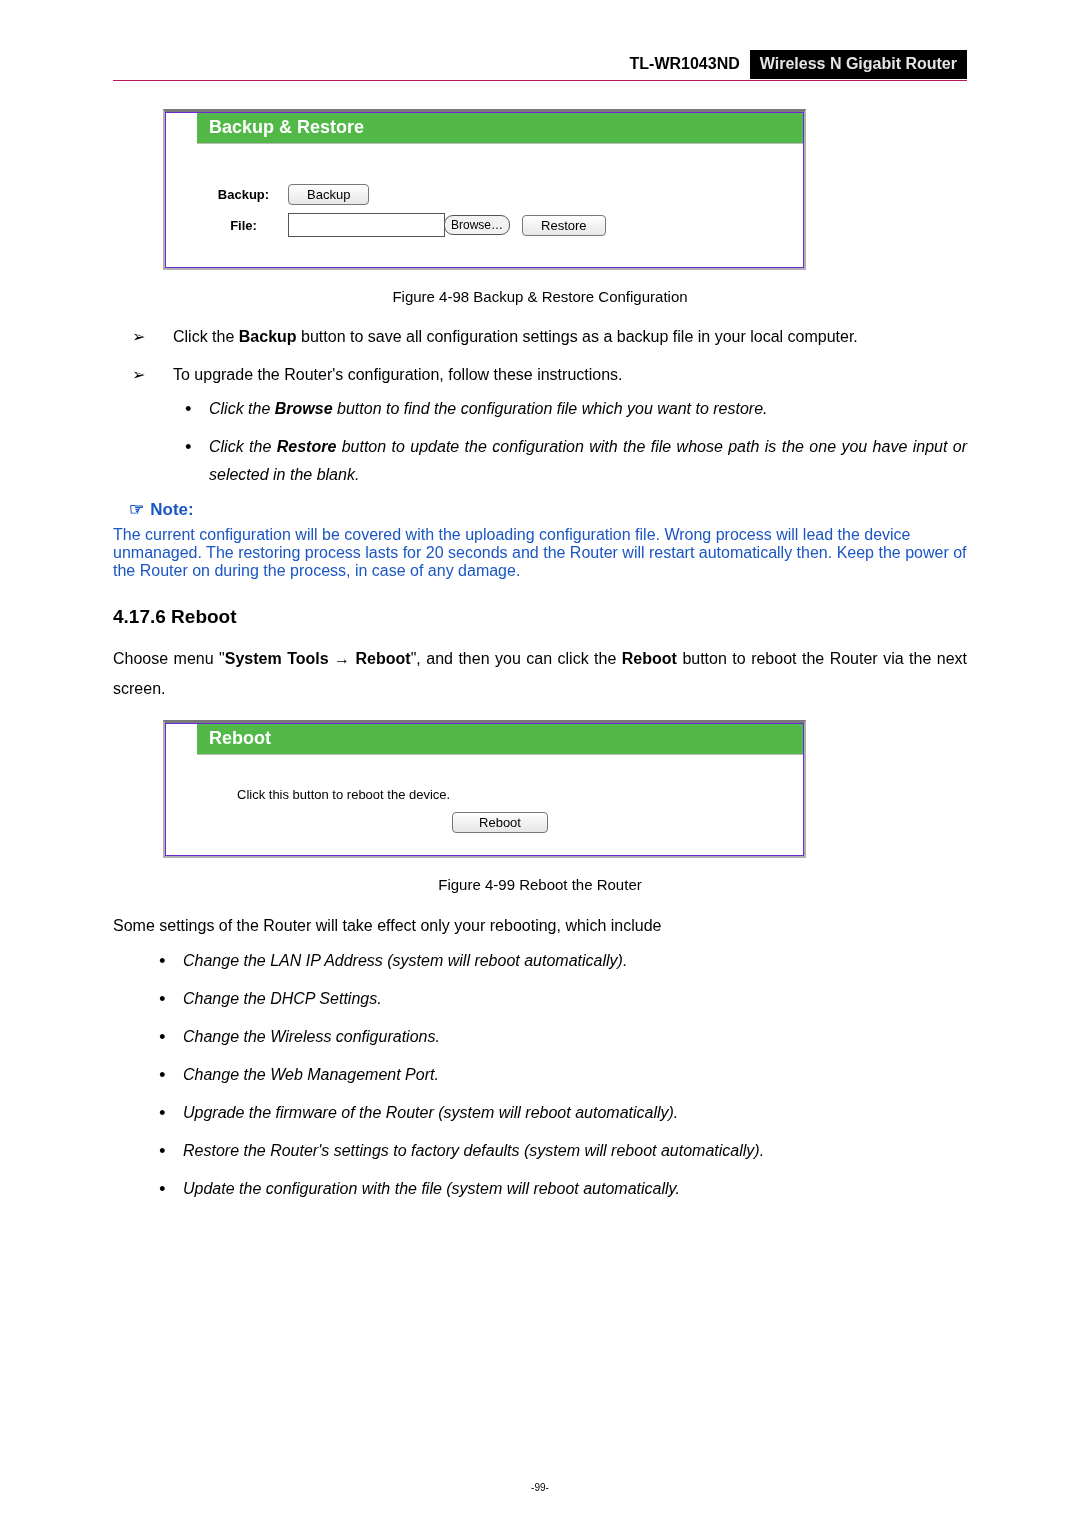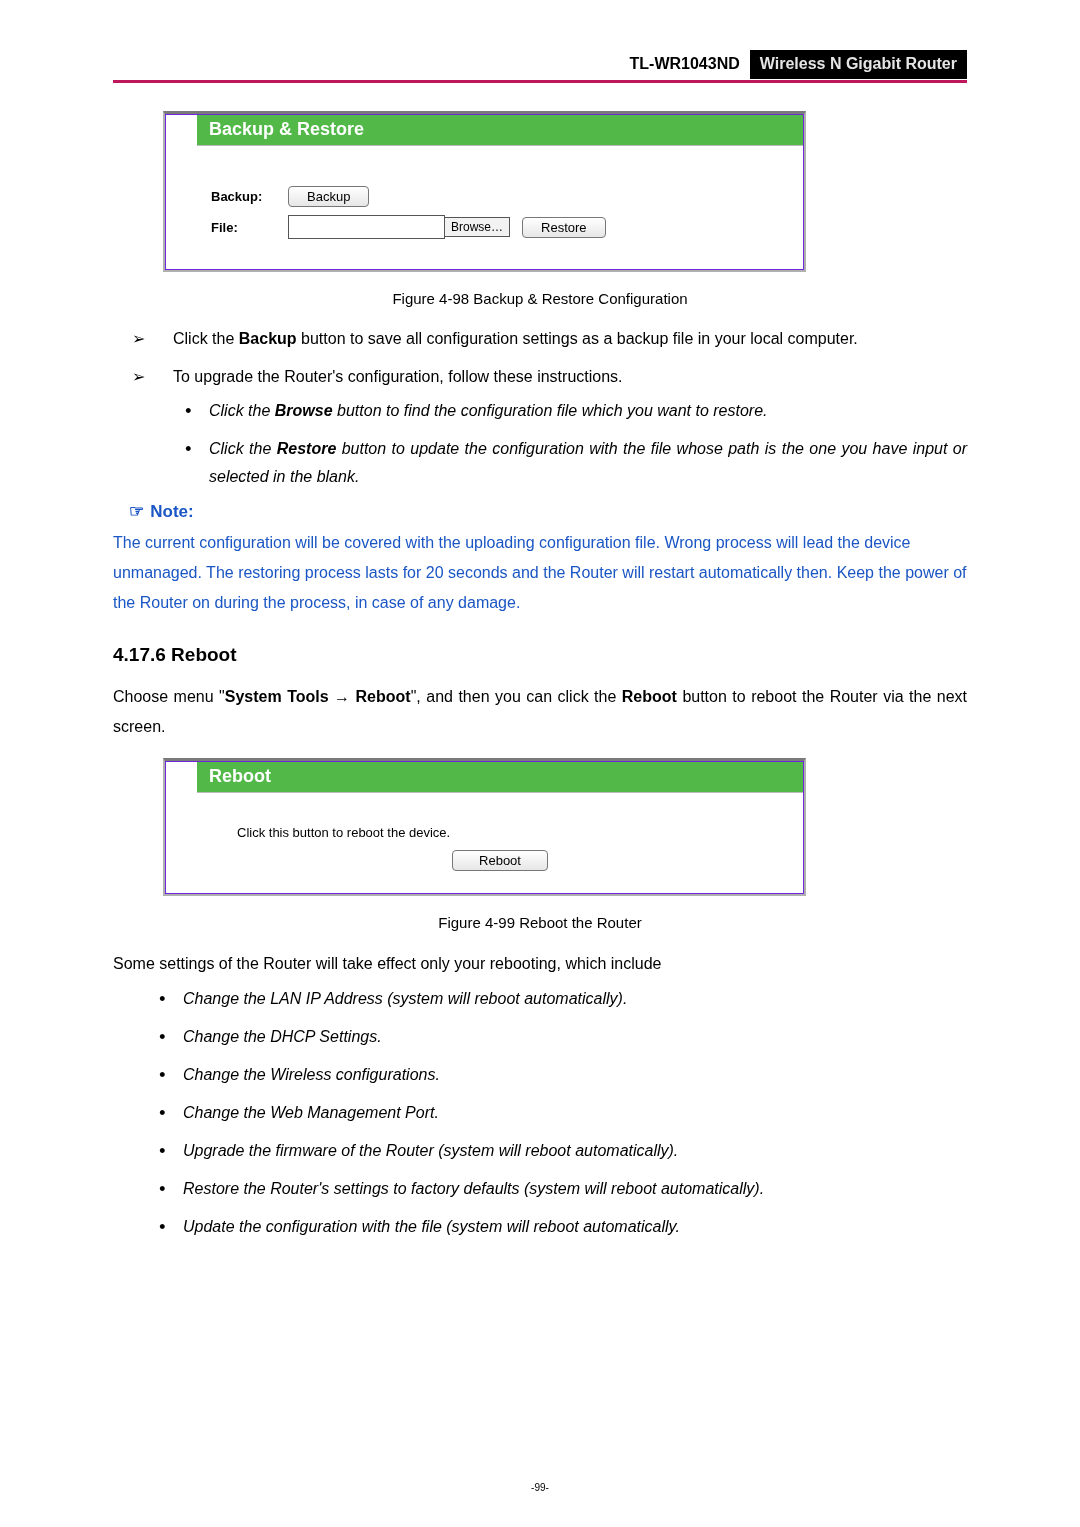"TL-WR1043ND" .doc-header { border-bottom: 3px solid #be185d -> 1px solid #be185d }
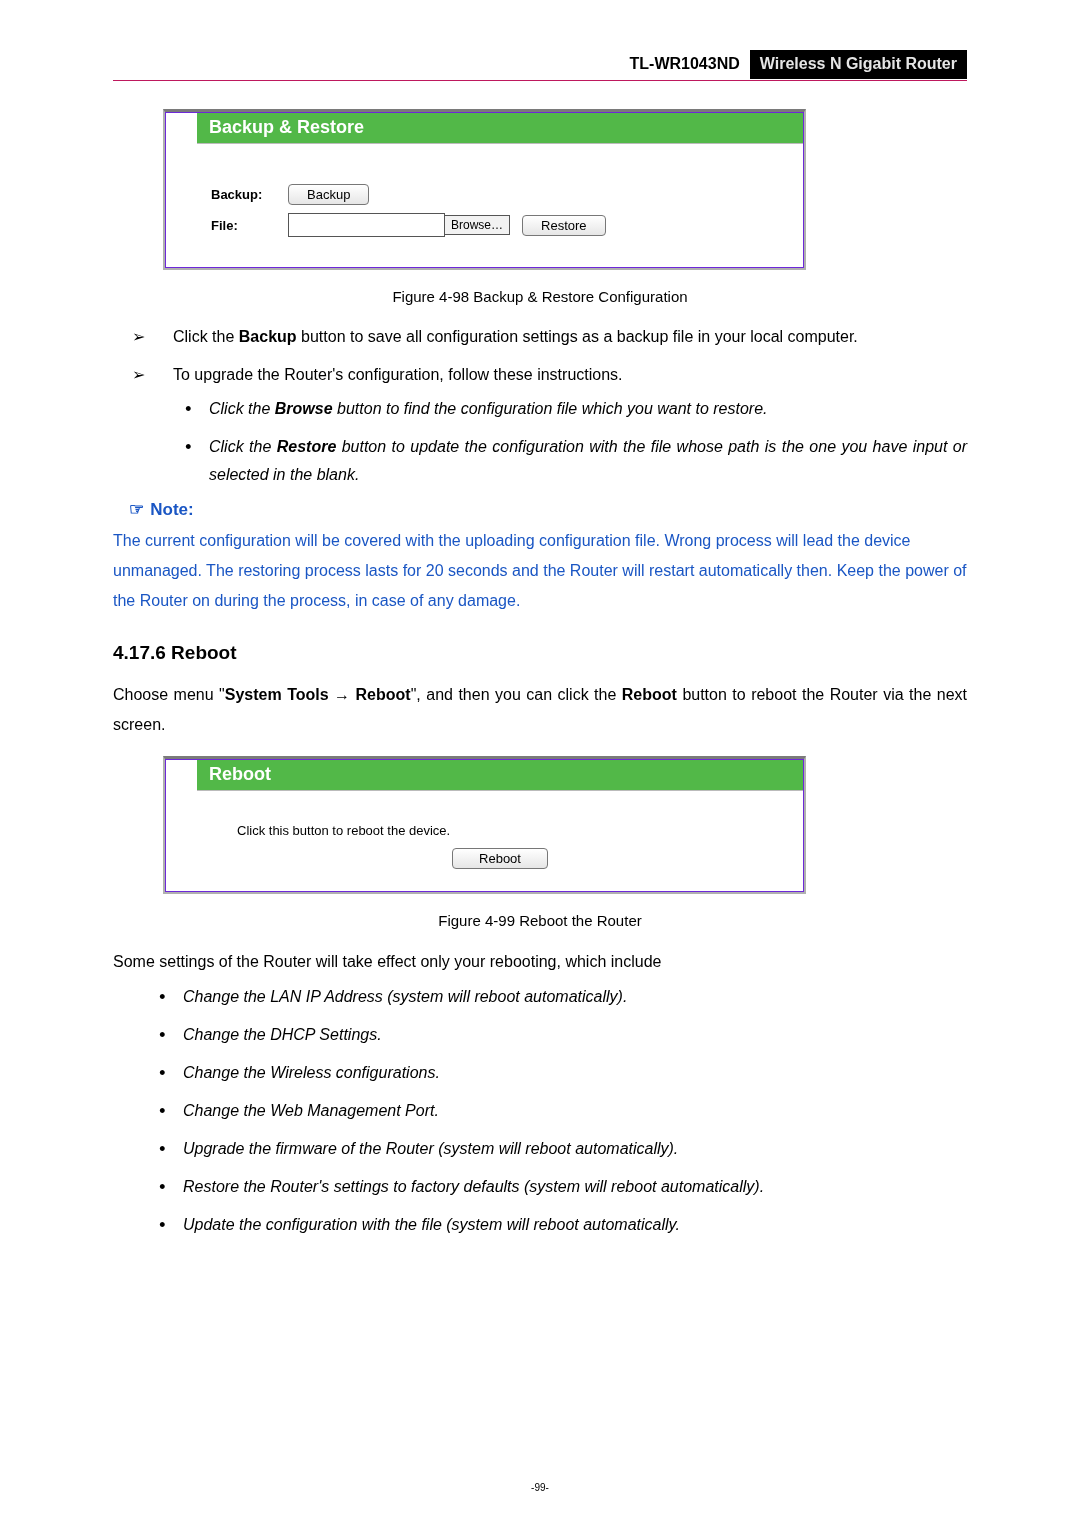"Backup:" .form-label { text-align: left -> center }
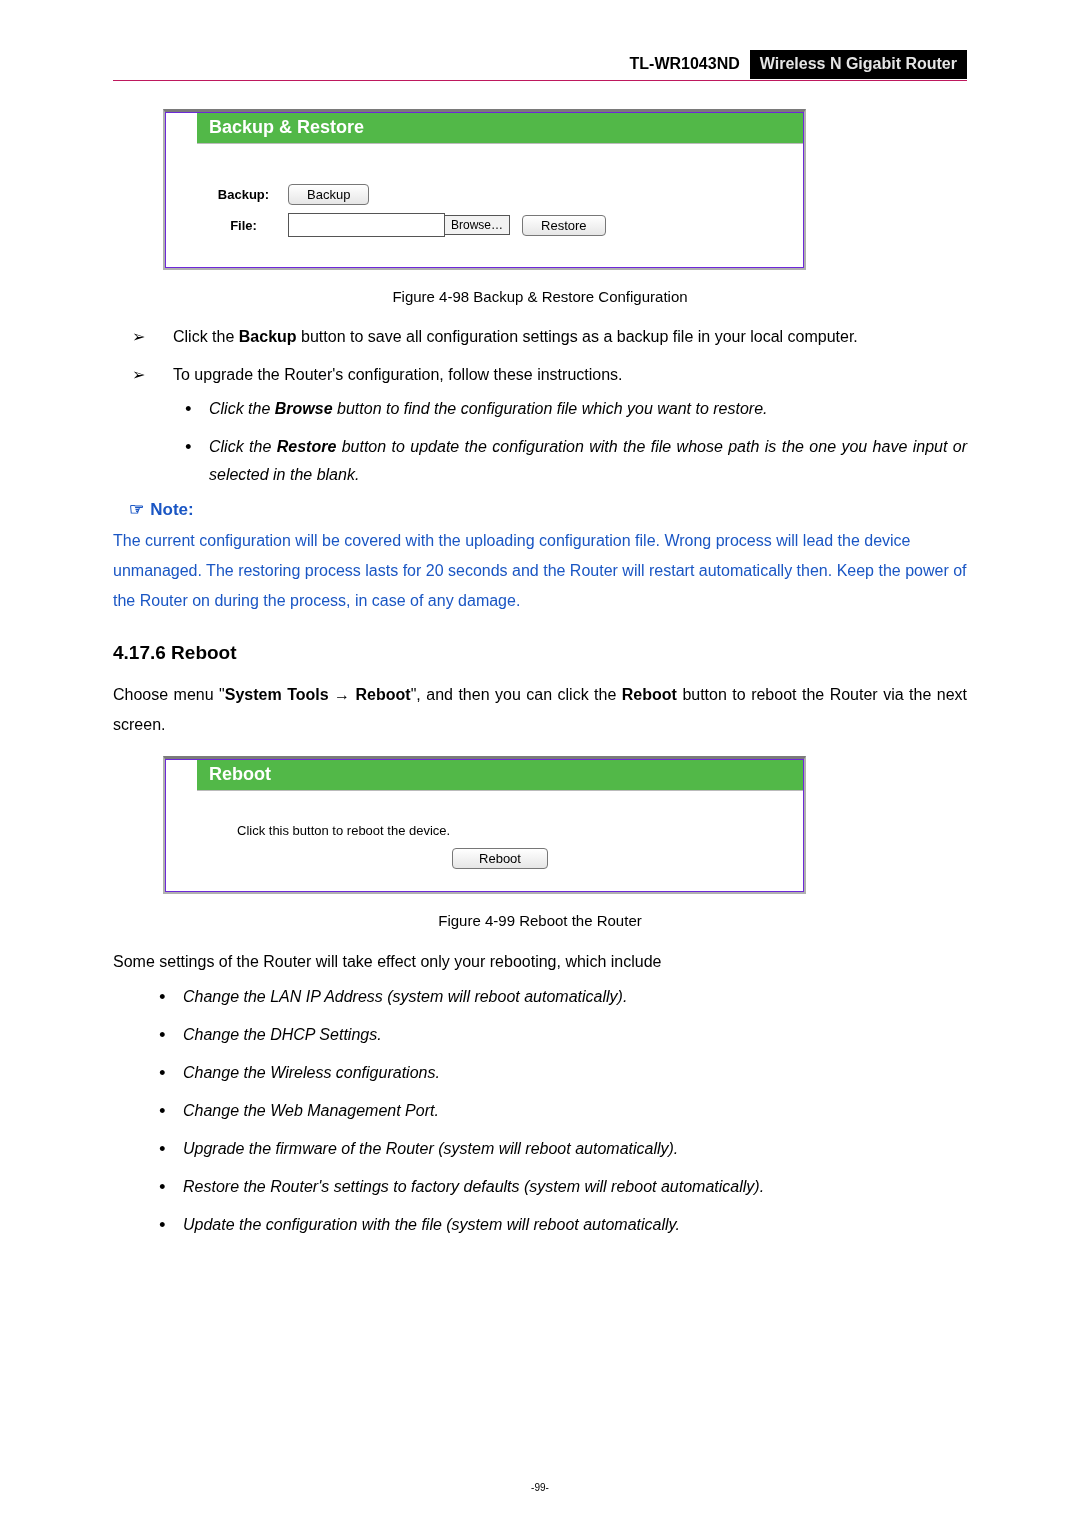"Browse…" .file-input-mimic .browse-btn { border-radius: 0 -> 9px }
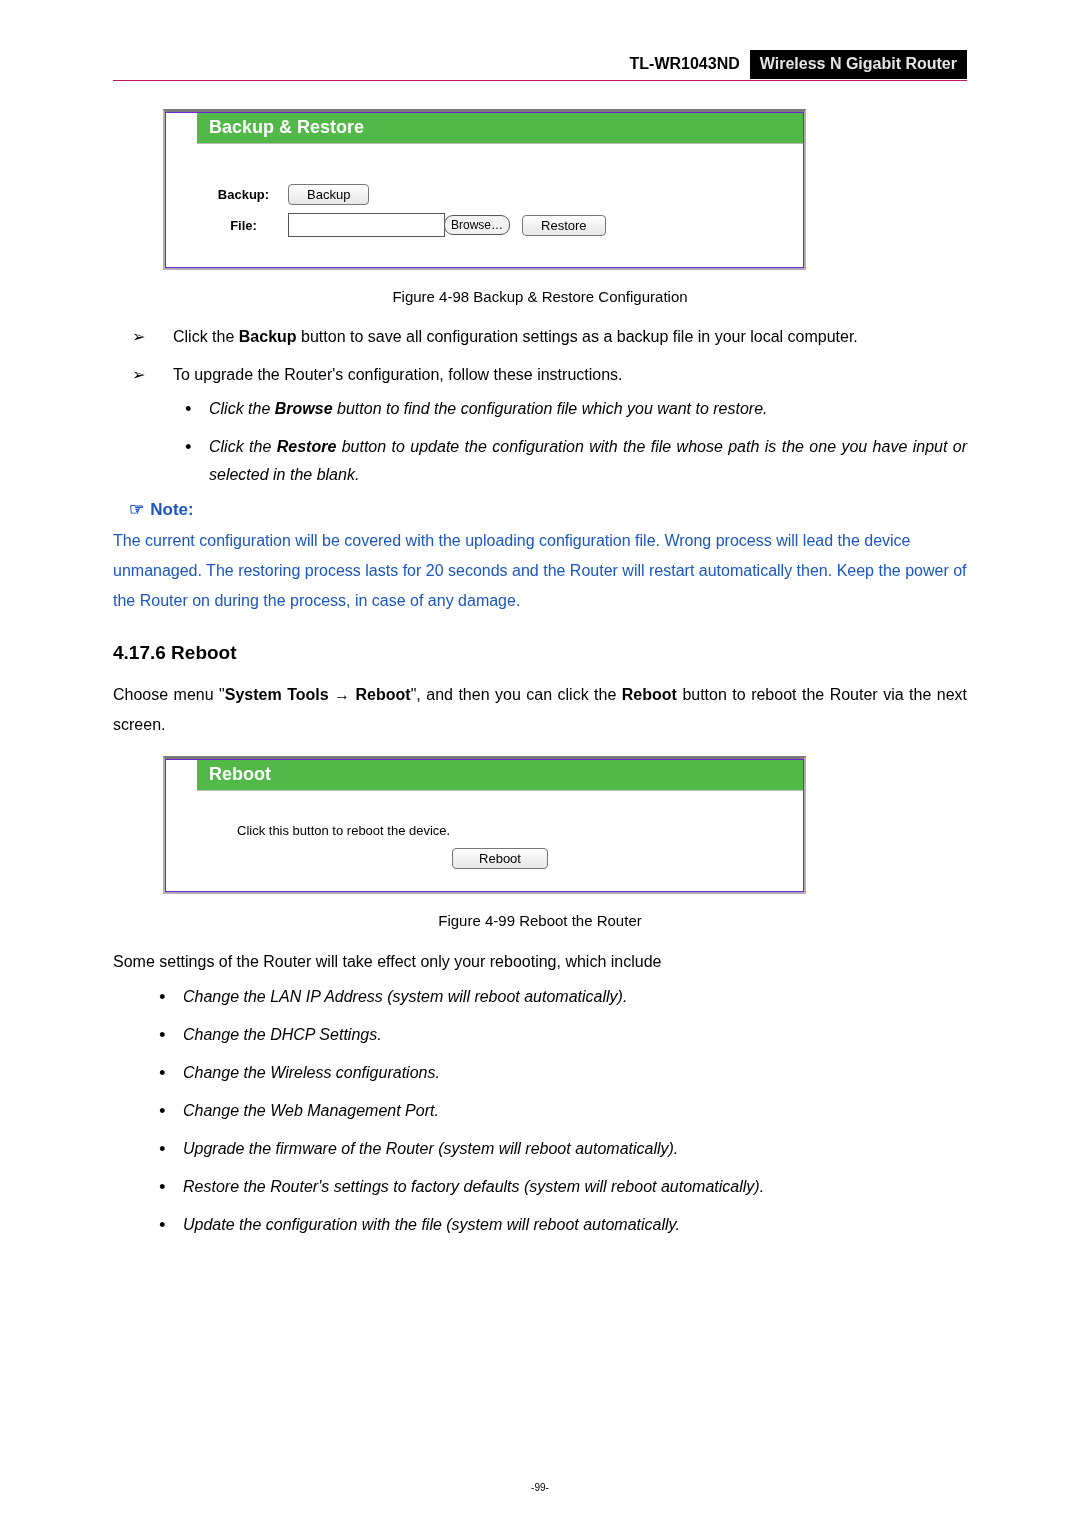"The current configuration will be" .note-body { line-height: 30px -> 18px }
